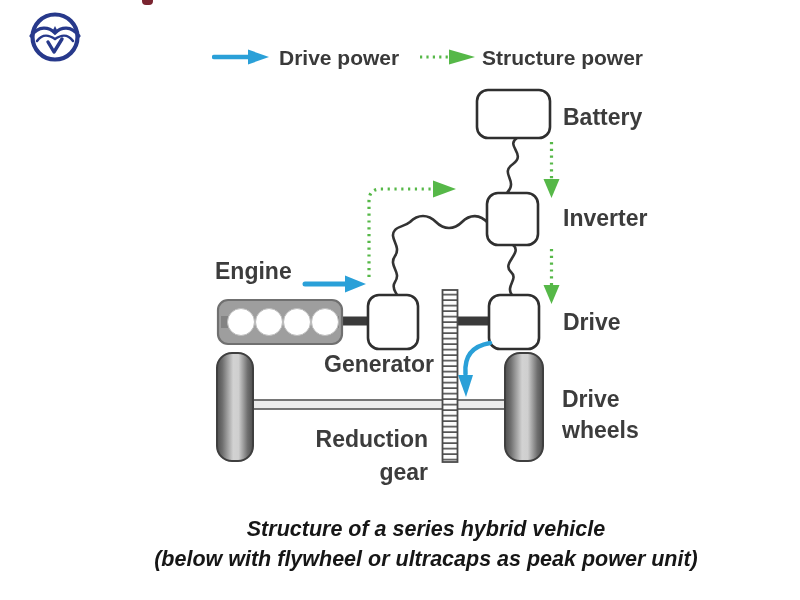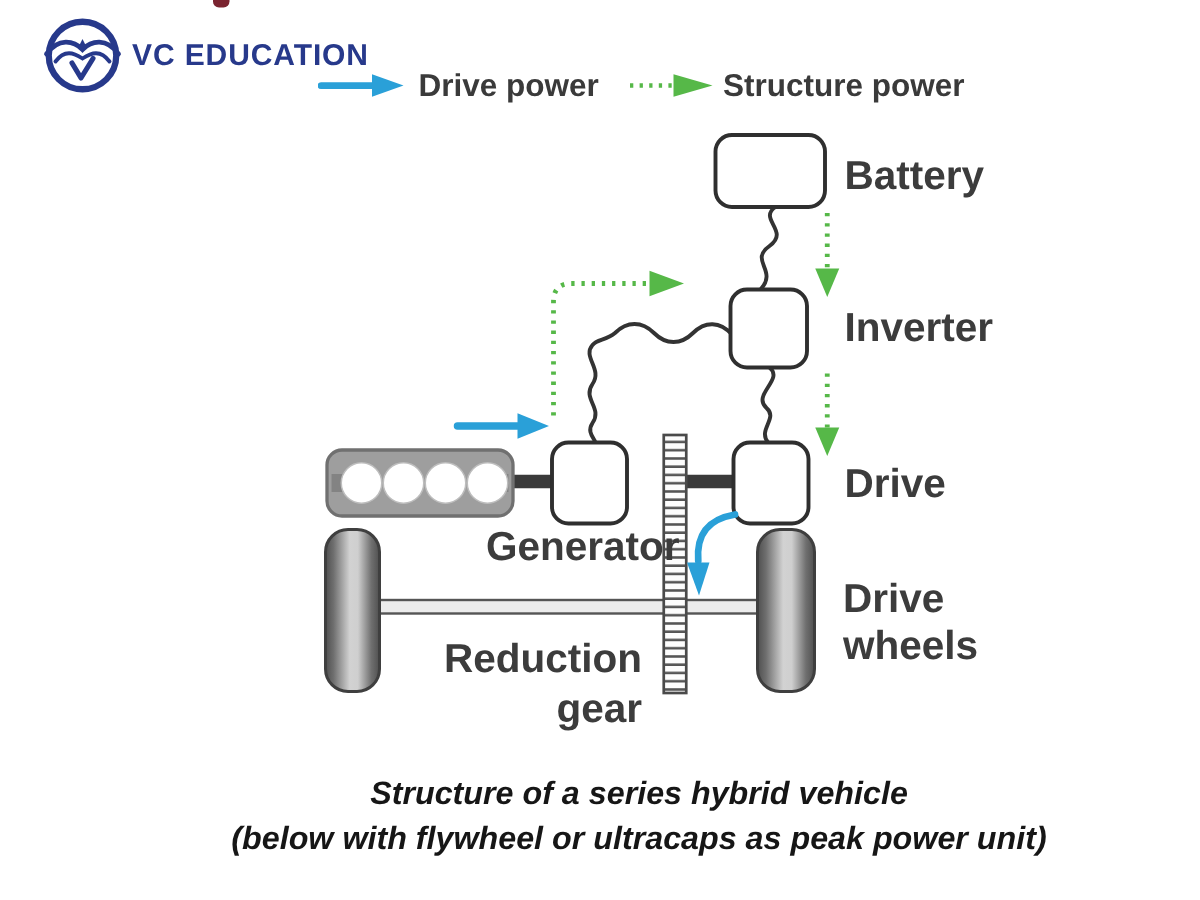"VC EDUCATION" div.abs { html: <div>VC EDUCATION</div> -> none }
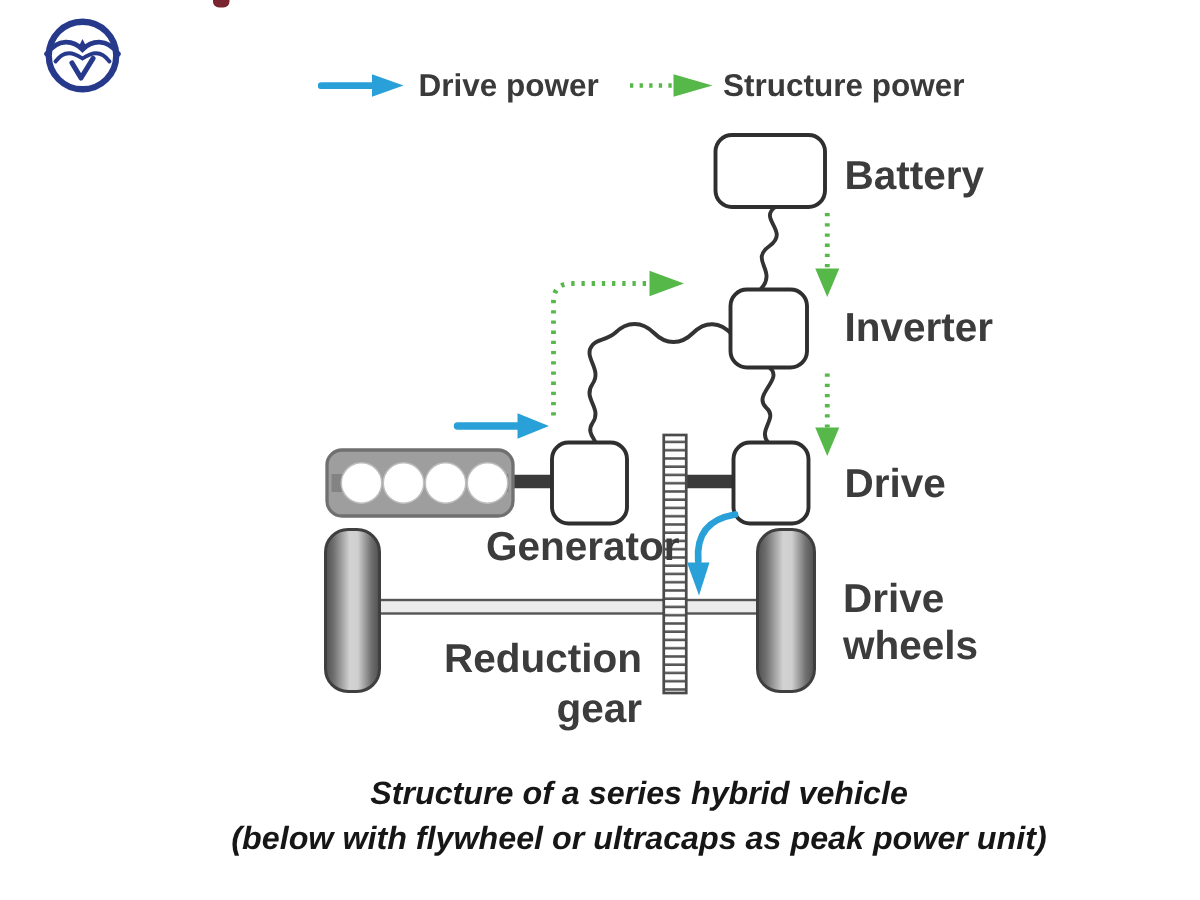"Battery" .comp-label { font-size: 27px -> 23px }
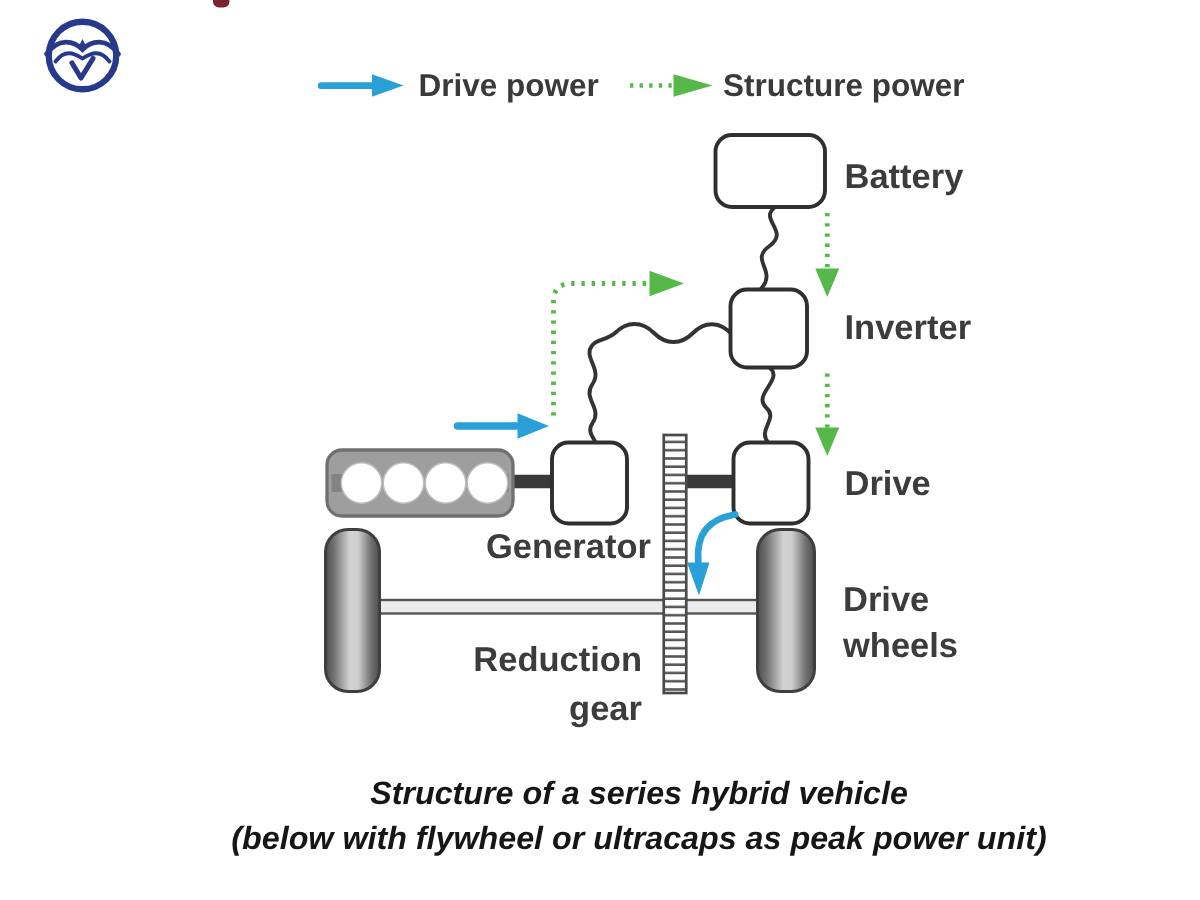"Engine" div.abs { html: none -> <div>Engine</div> }
